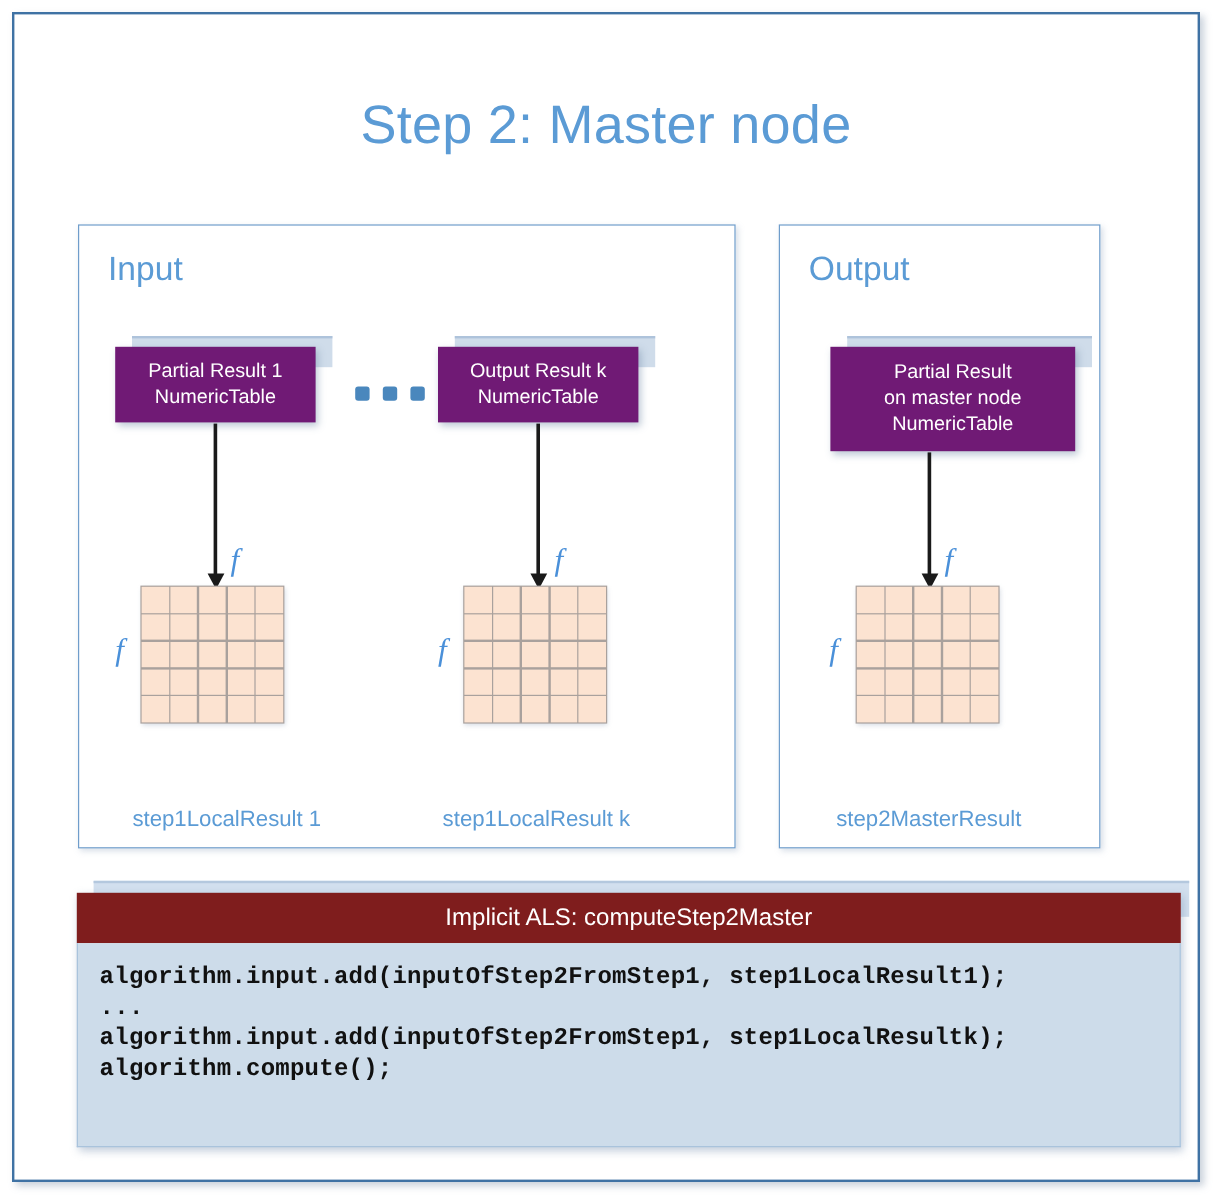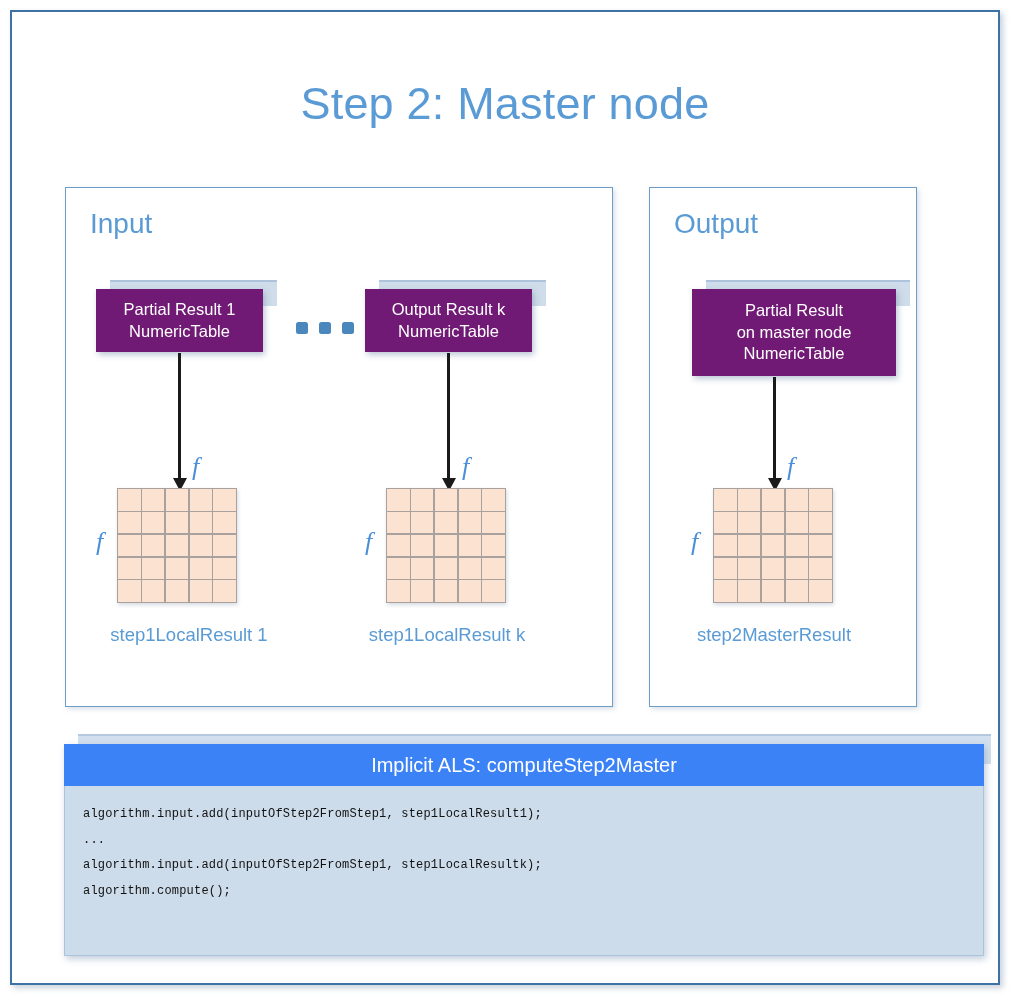"step1LocalResult 1" .caption { margin-top: none -> 47px }
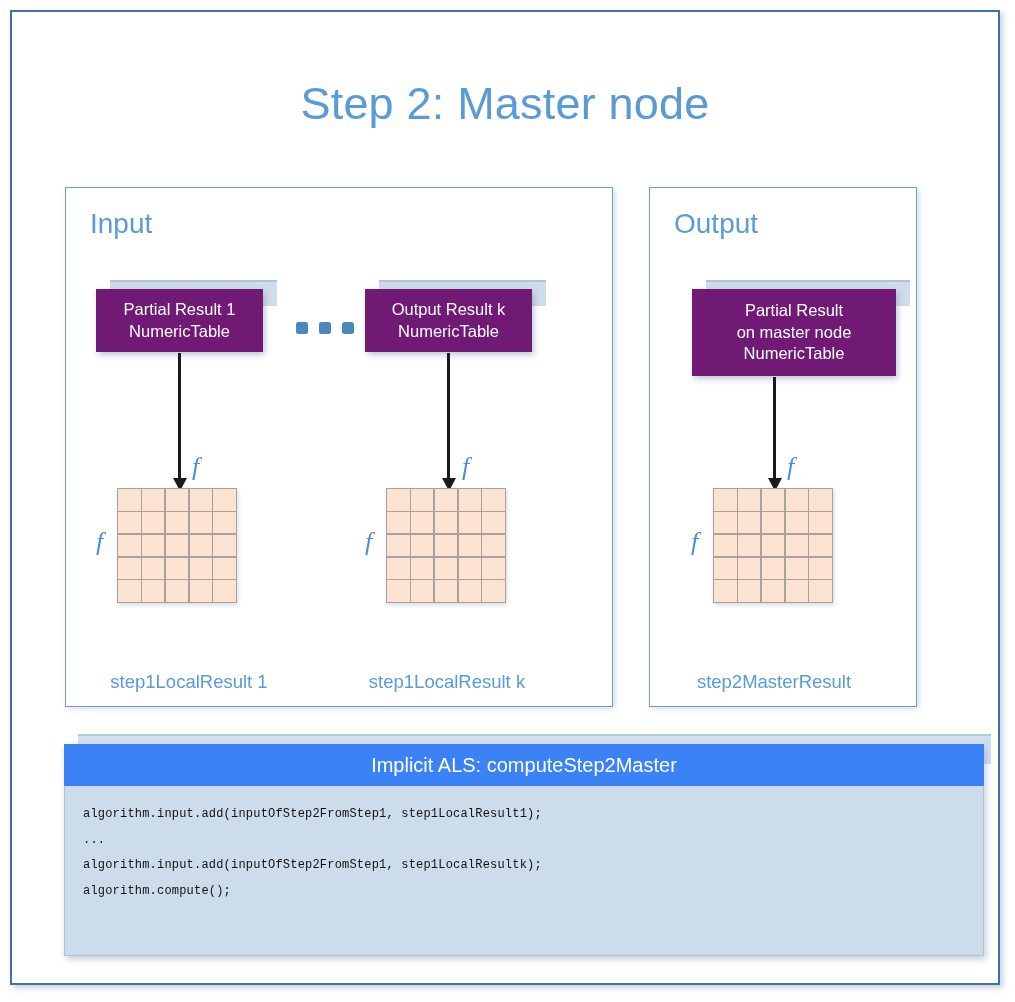"Implicit ALS: computeStep2Master" #code-header { background: #3b82f6 -> #7f1d1d }
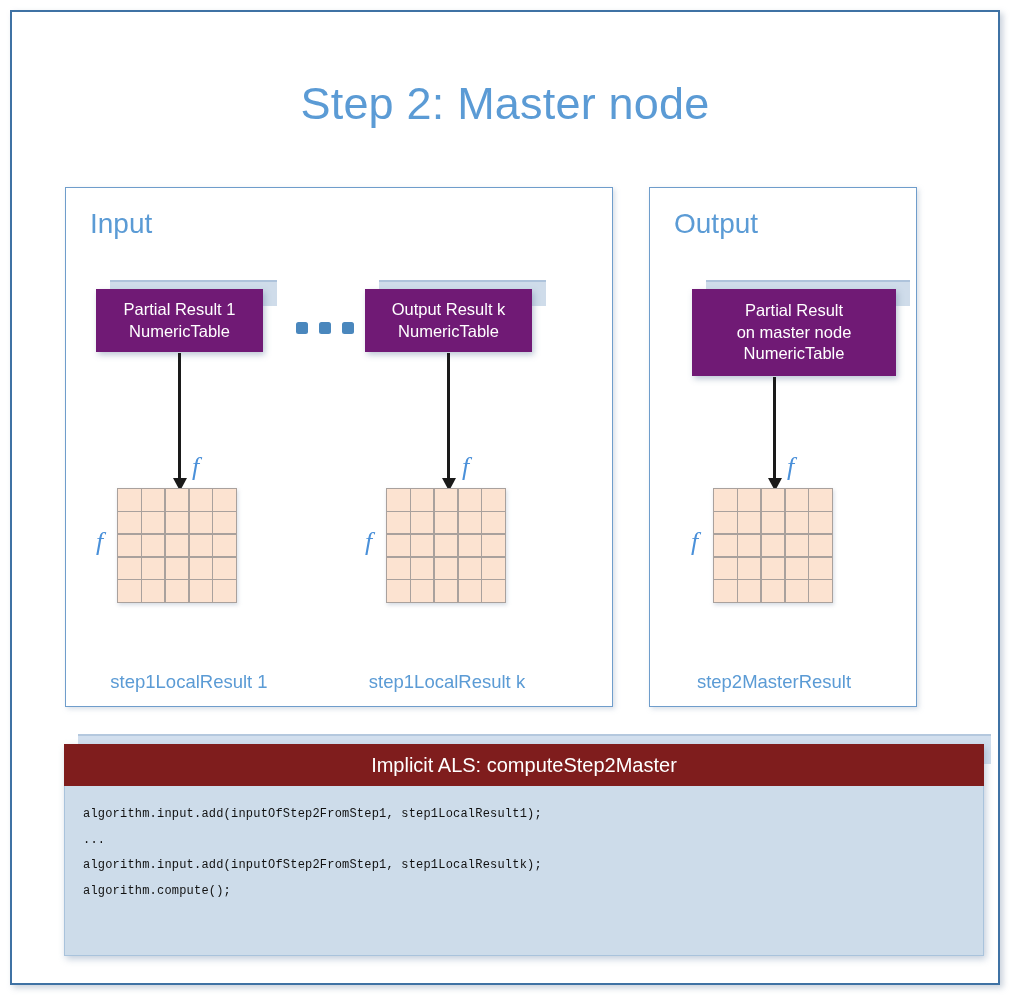"algorithm.input.add(inputOfStep2FromStep" .code-line { font-size: 12px -> 20px; font-weight: none -> bold }
